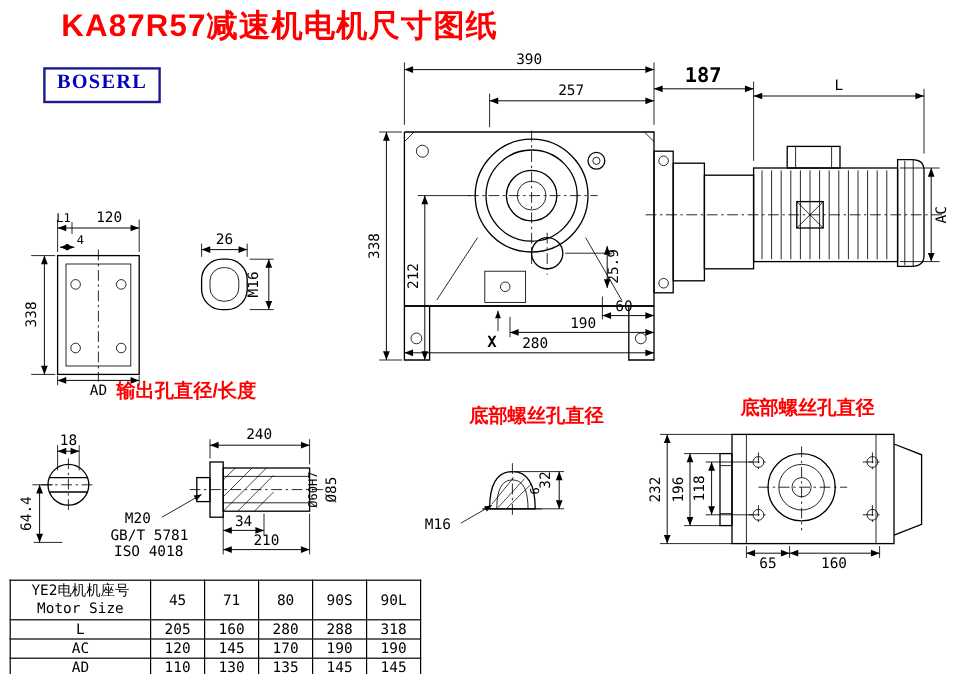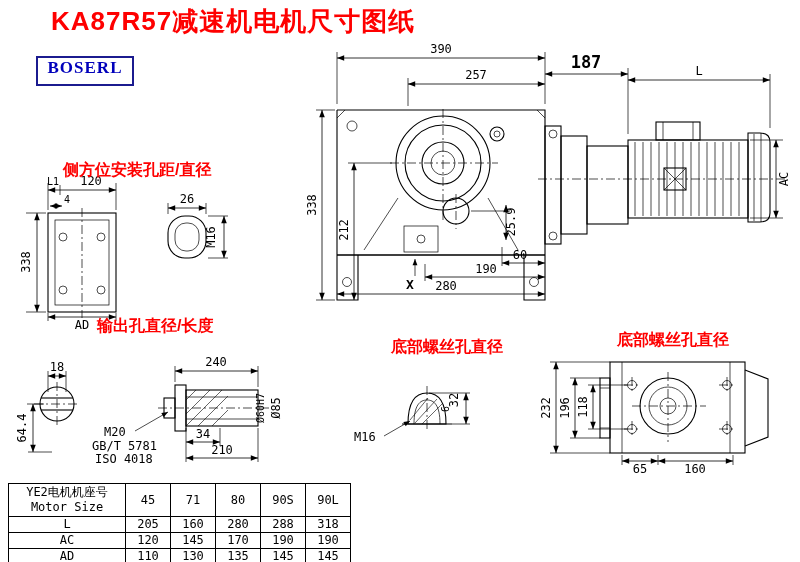"侧方位安装孔距/直径" div.rlabel { html: <div>侧方位安装孔距/直径</div> -> none }
